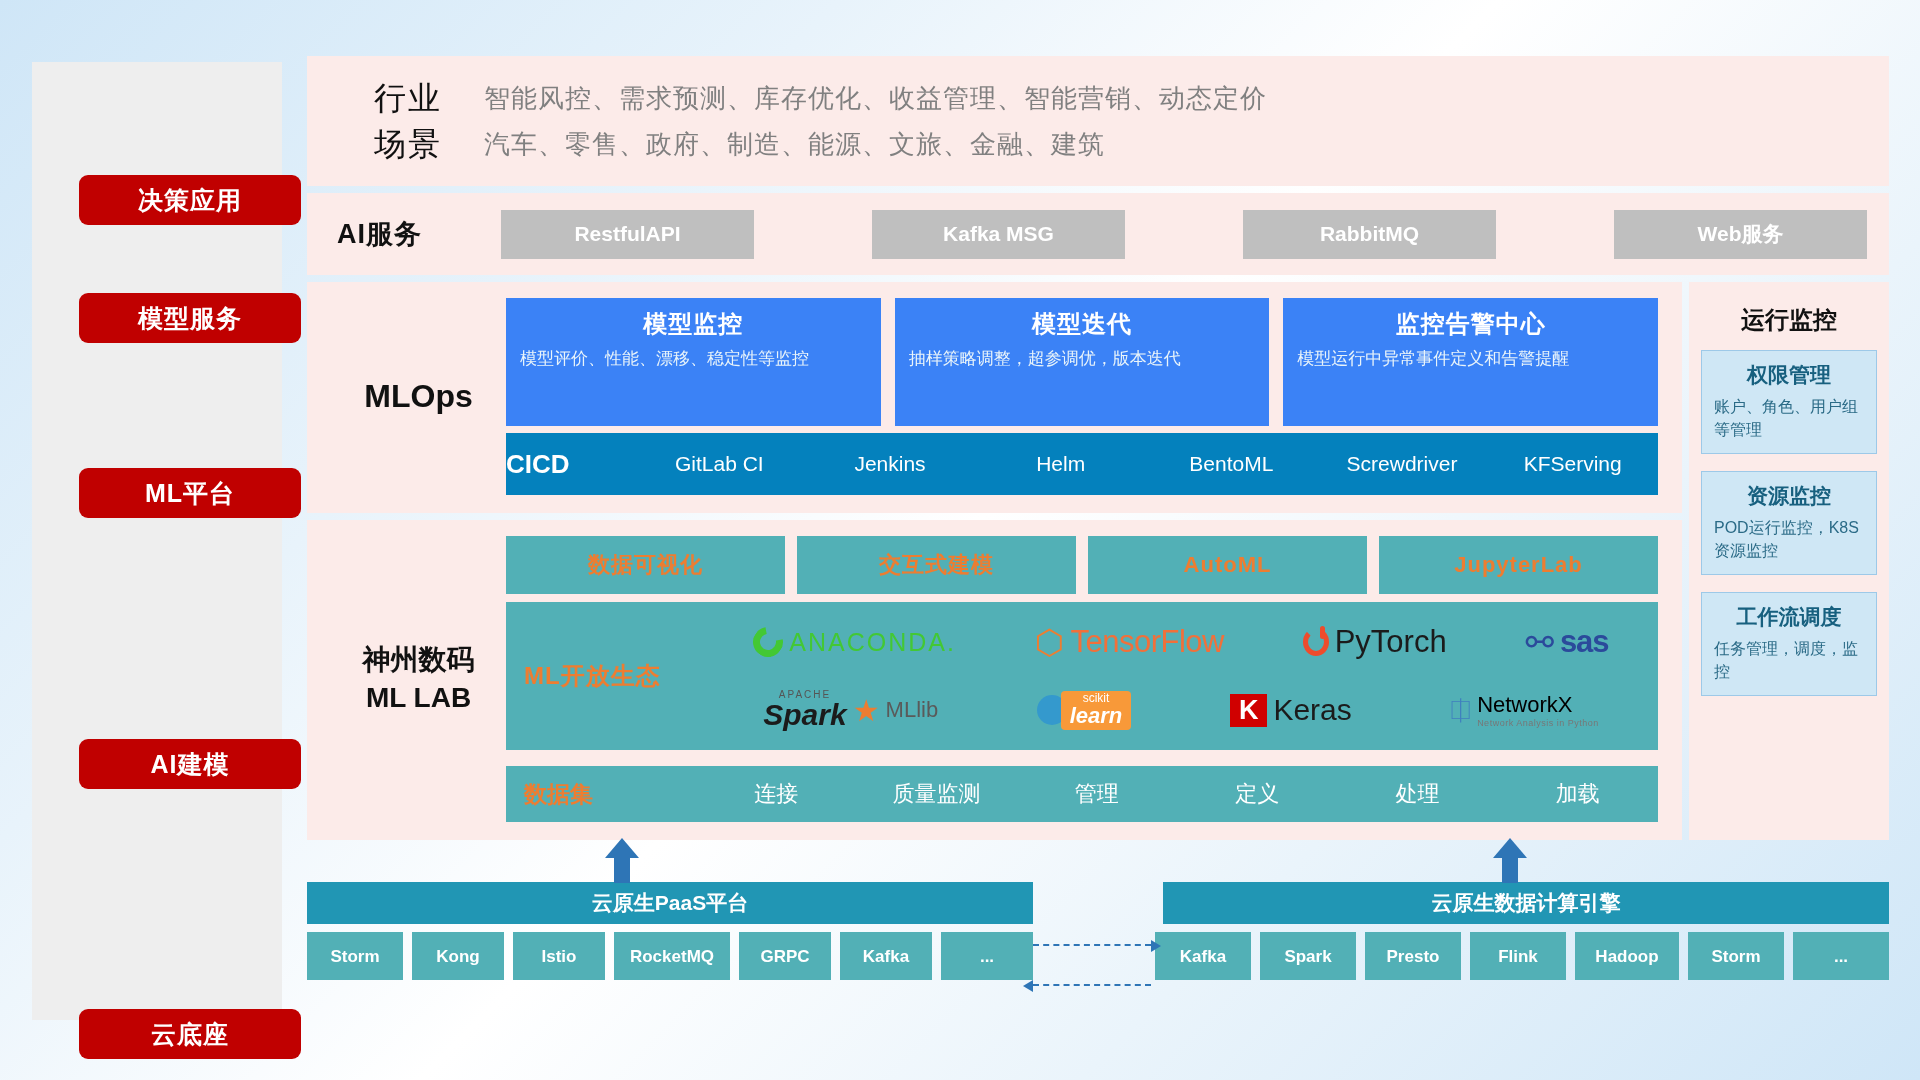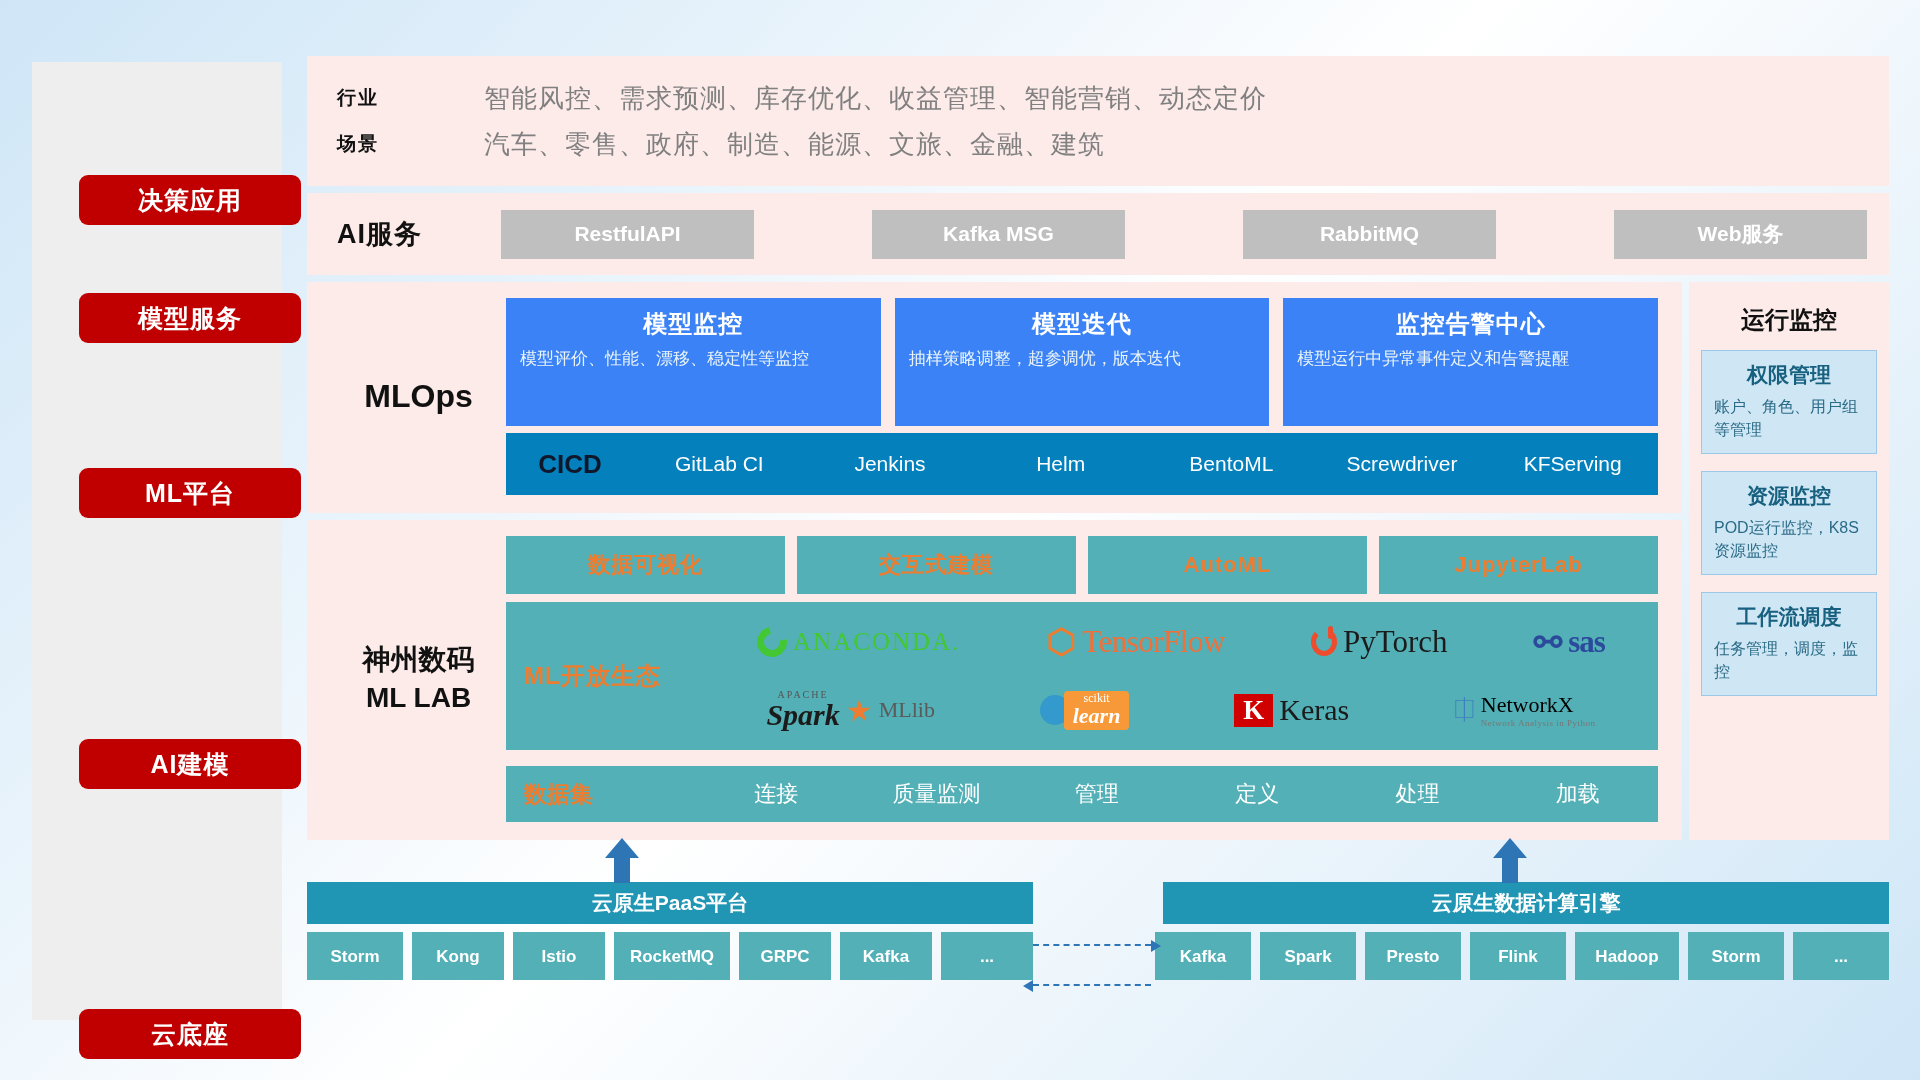"行业" .r1 .lbl { font-size: 19px -> 32px; font-weight: bold -> normal; margin-left: none -> 37px }
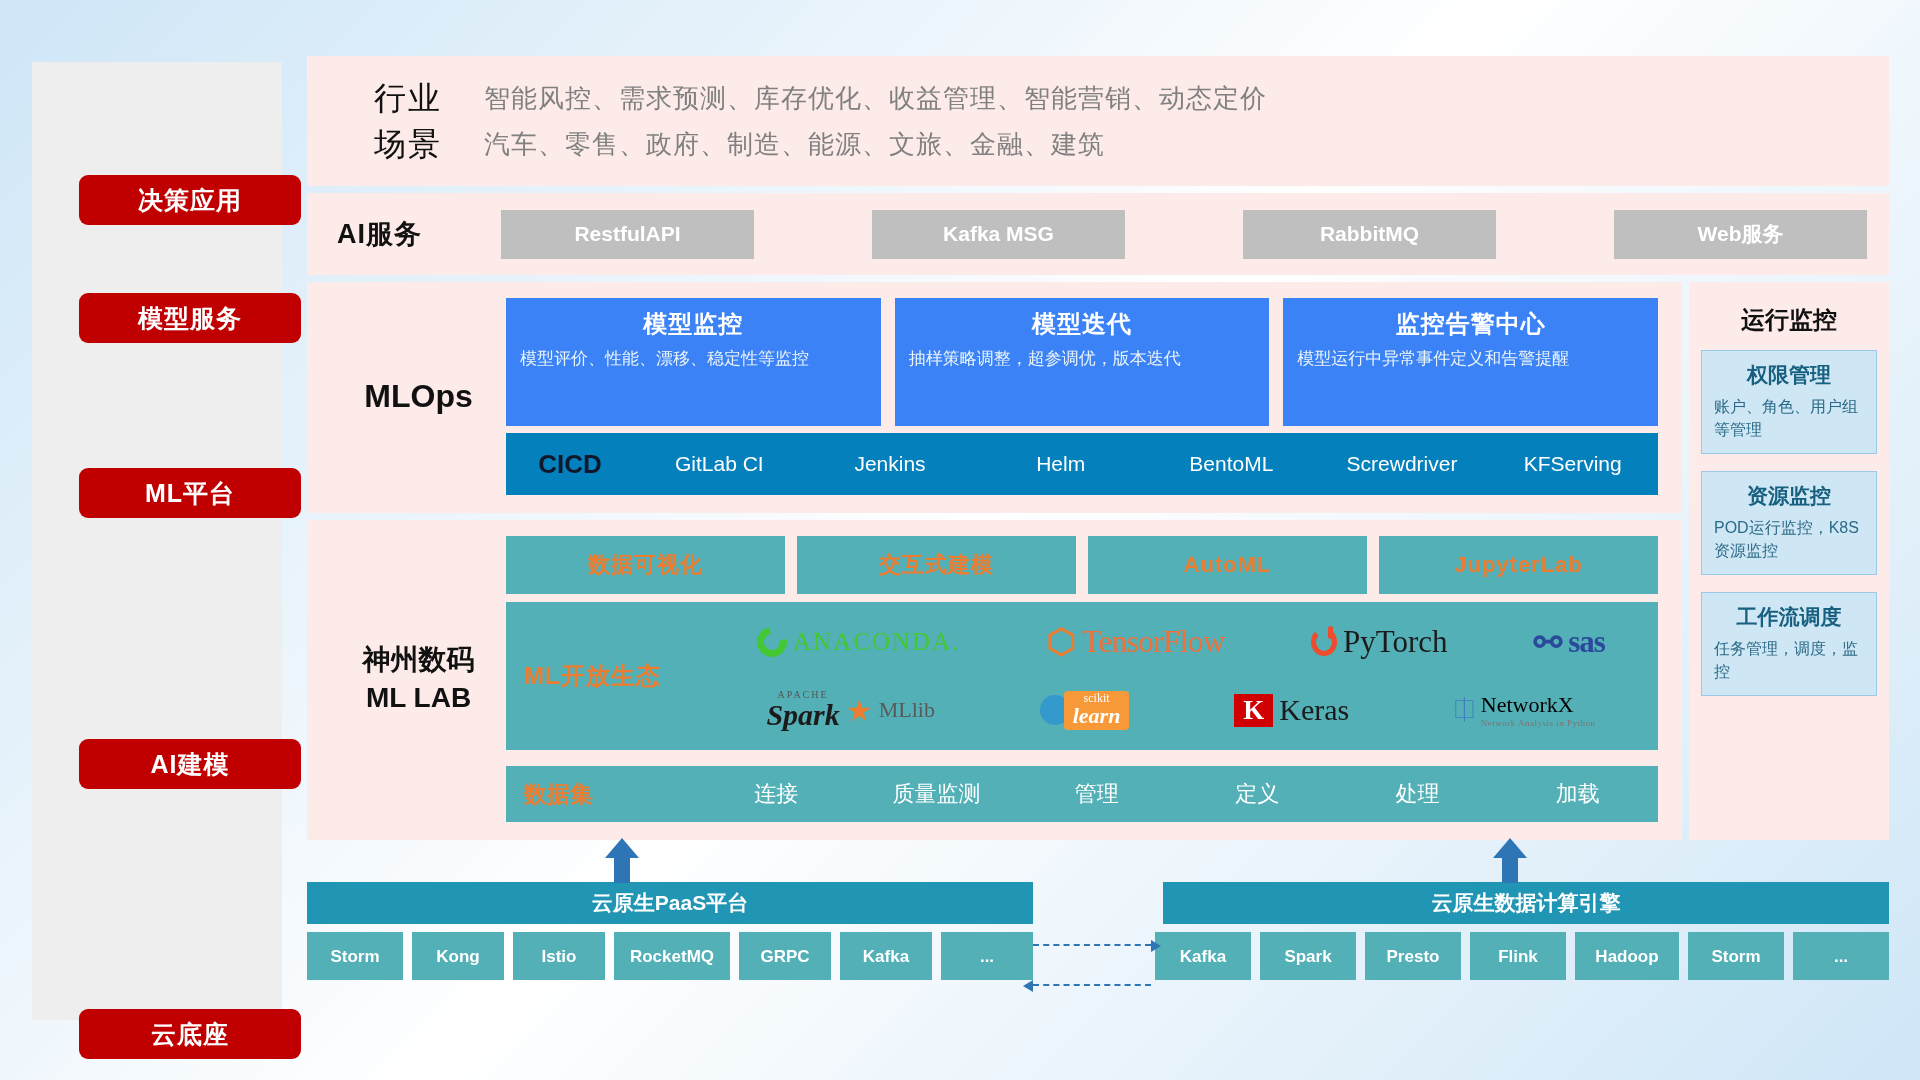"CICD" .cicd .k { color: #0f172a -> #ffffff; text-align: center -> none }
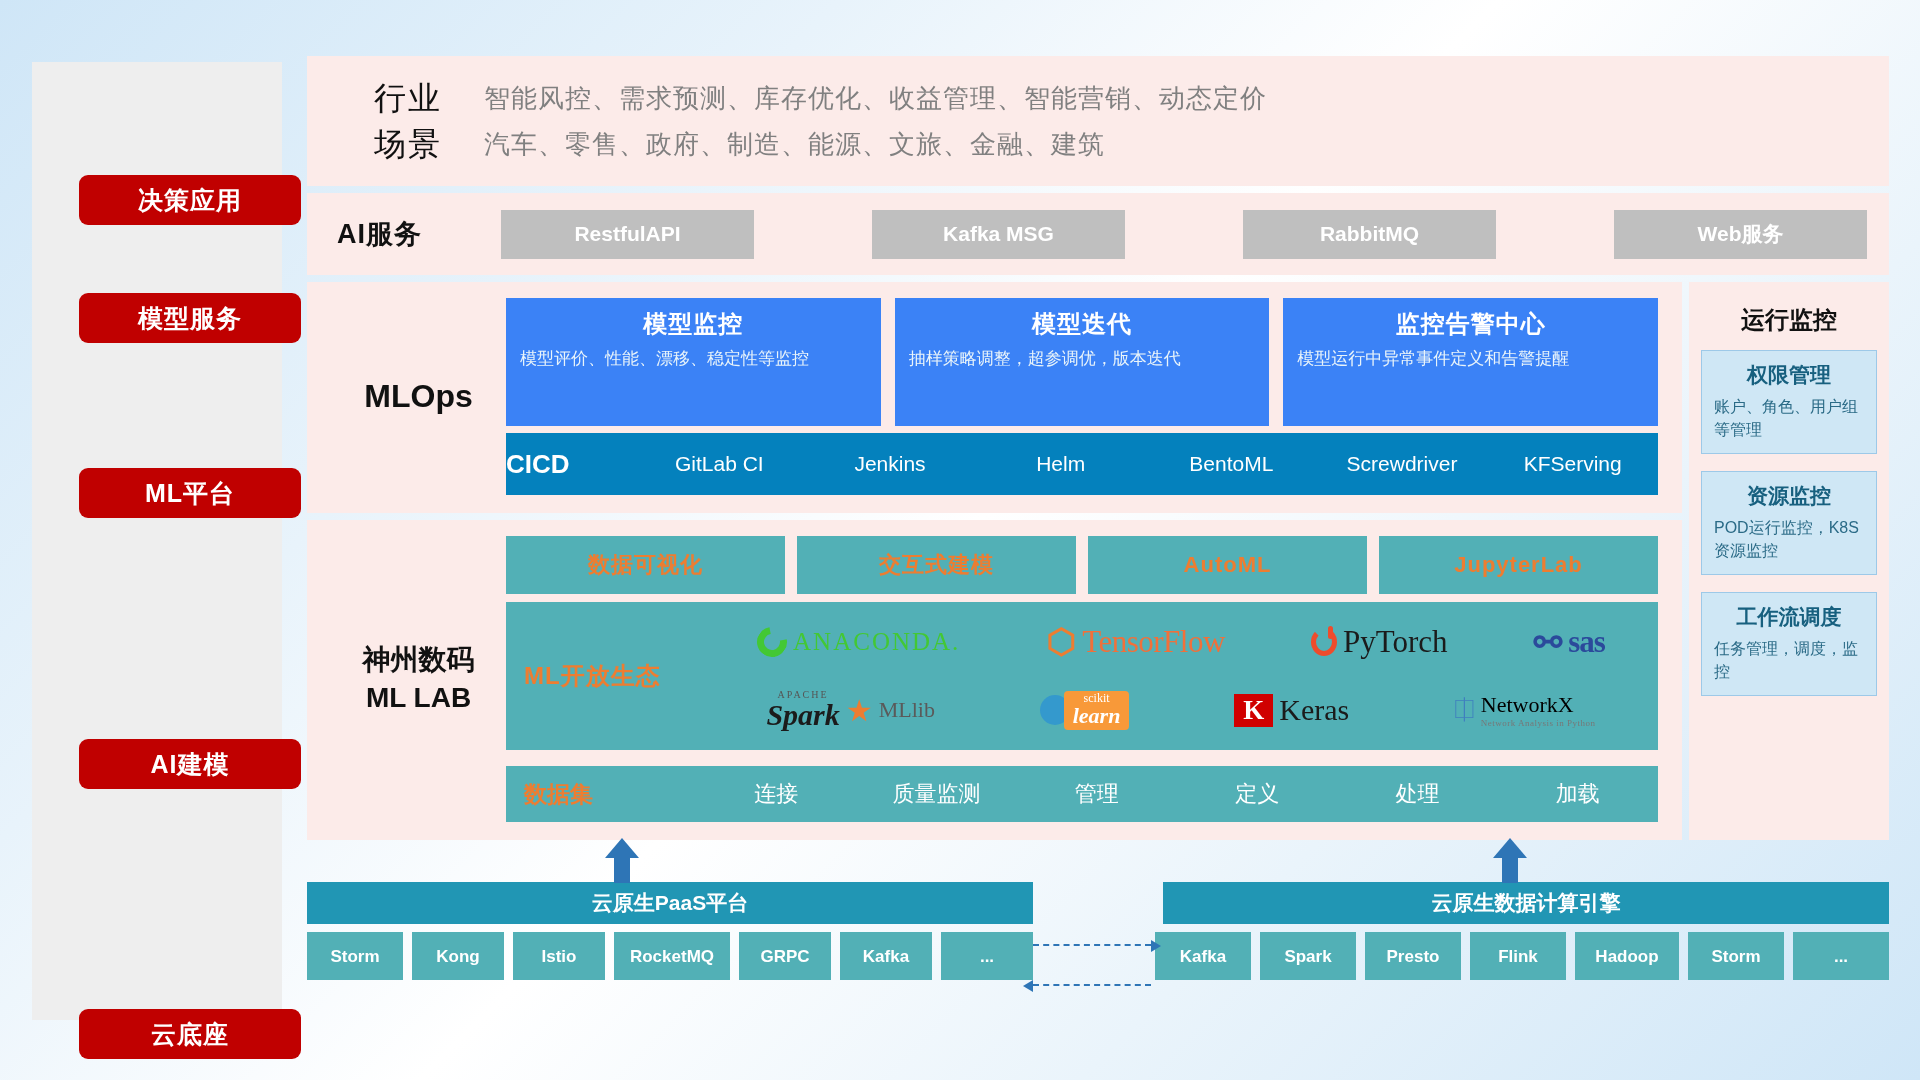"ANACONDA." .eco .logos { font-family: Liberation Serif, serif -> none }
